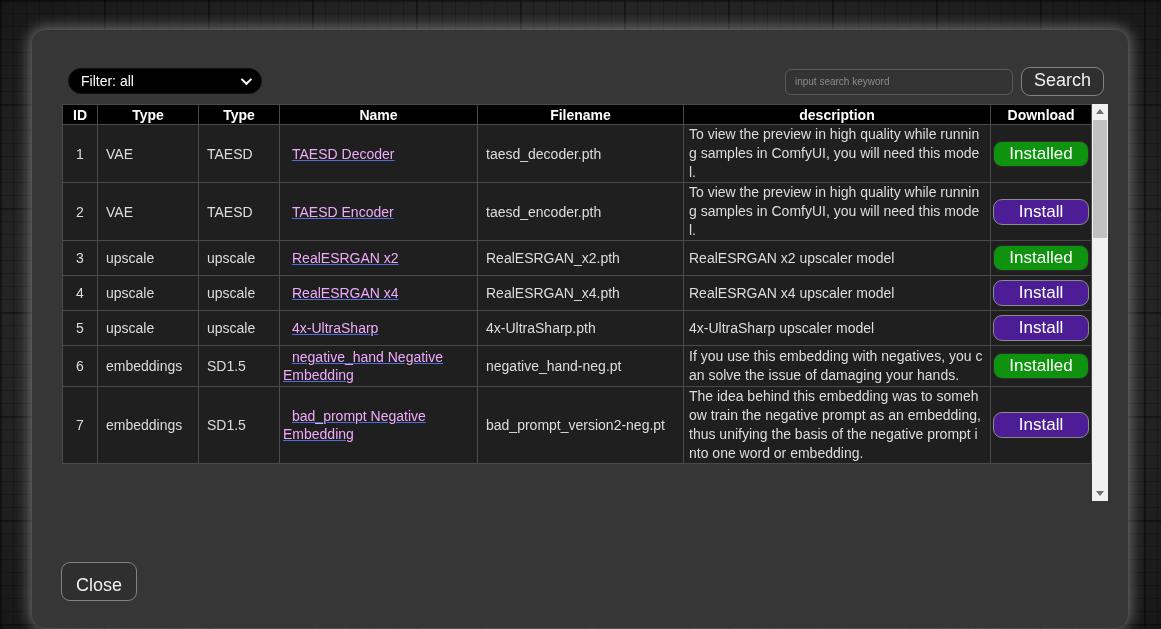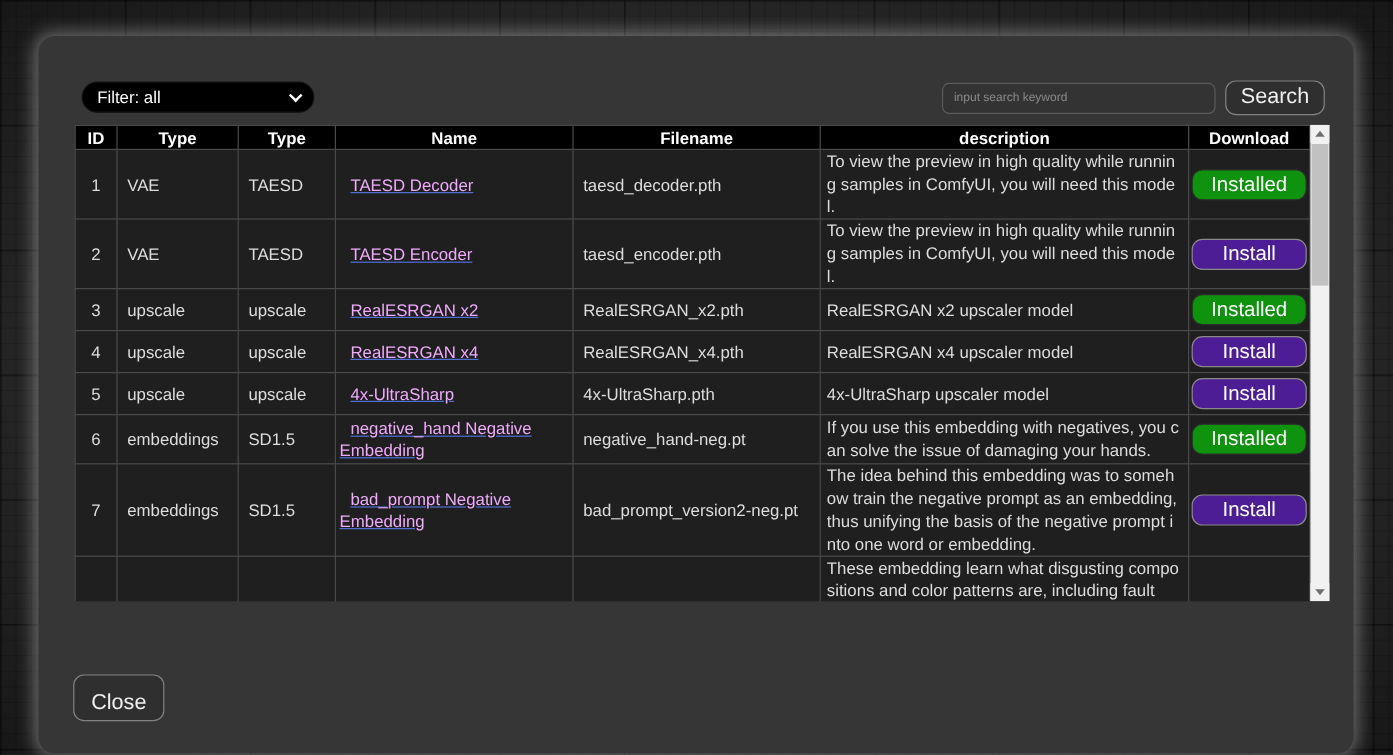"These embedding learn what disgusting" tr.h60 { html: <tr> <td></td> <td></td> <td></td> <td><span></span></td> <td></td> <td>These embedding learn what disgusting compositions and color patterns are, including fault</td> <td></td> </tr> -> none }
